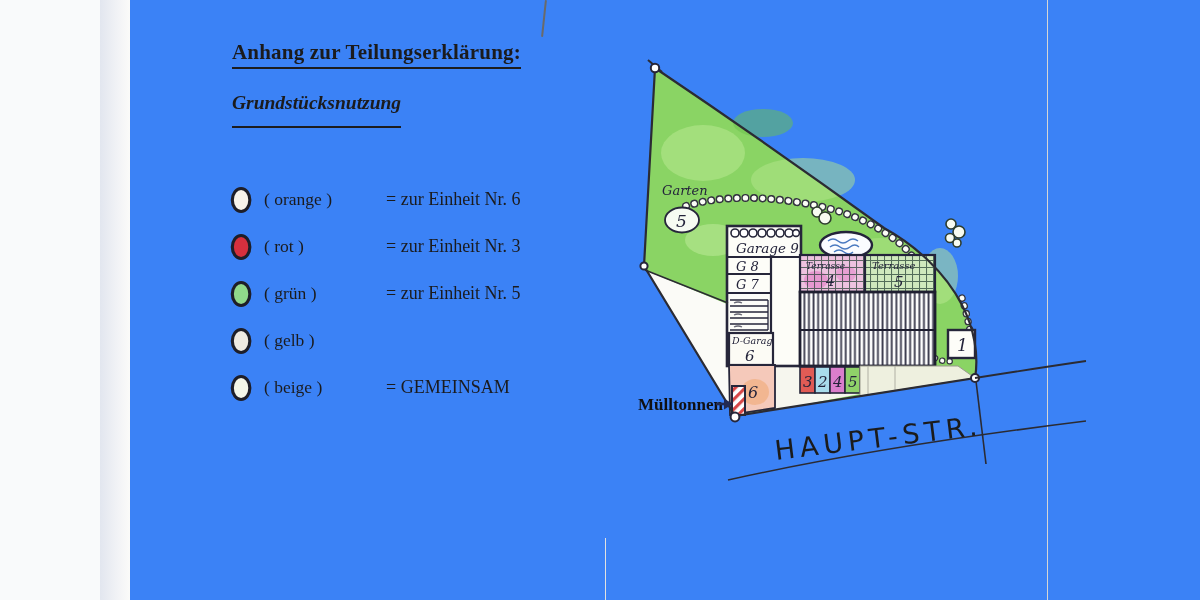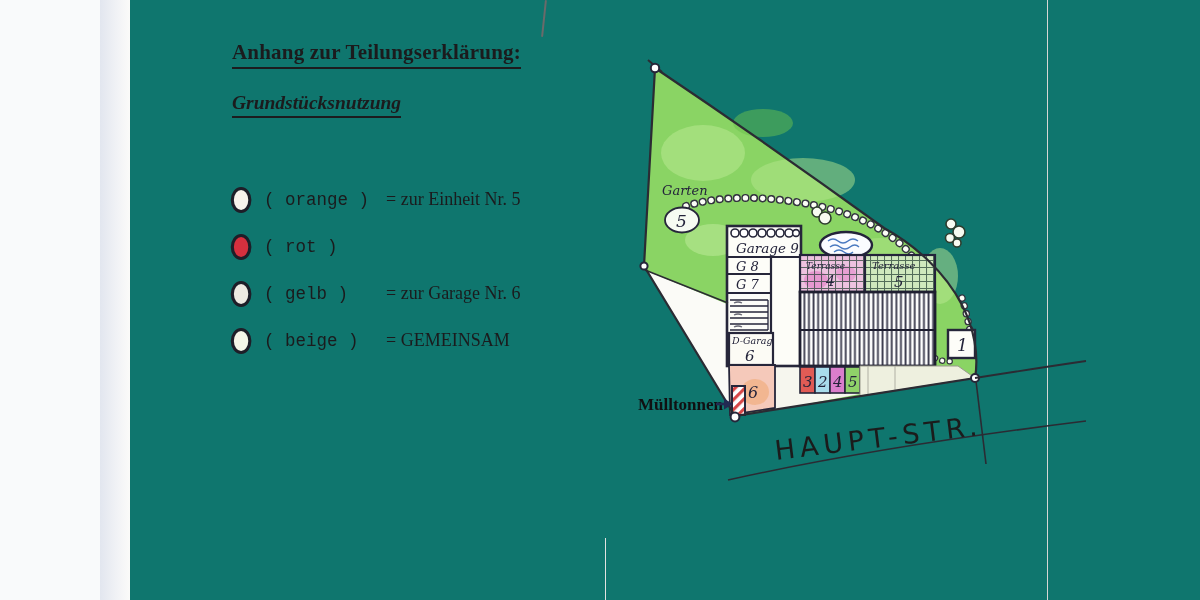"Anhang zur Teilungserklärung:" #stage { background: #0f766e -> #3b82f6 }
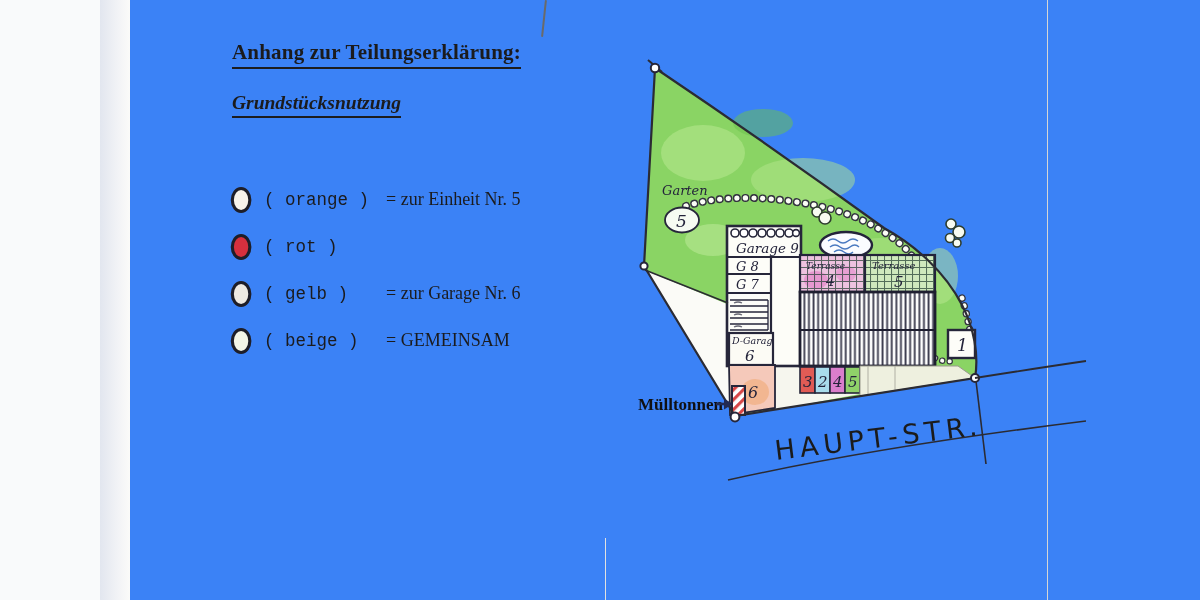"Grundstücksnutzung" .doc-subtitle { padding-bottom: 2px -> 12px }
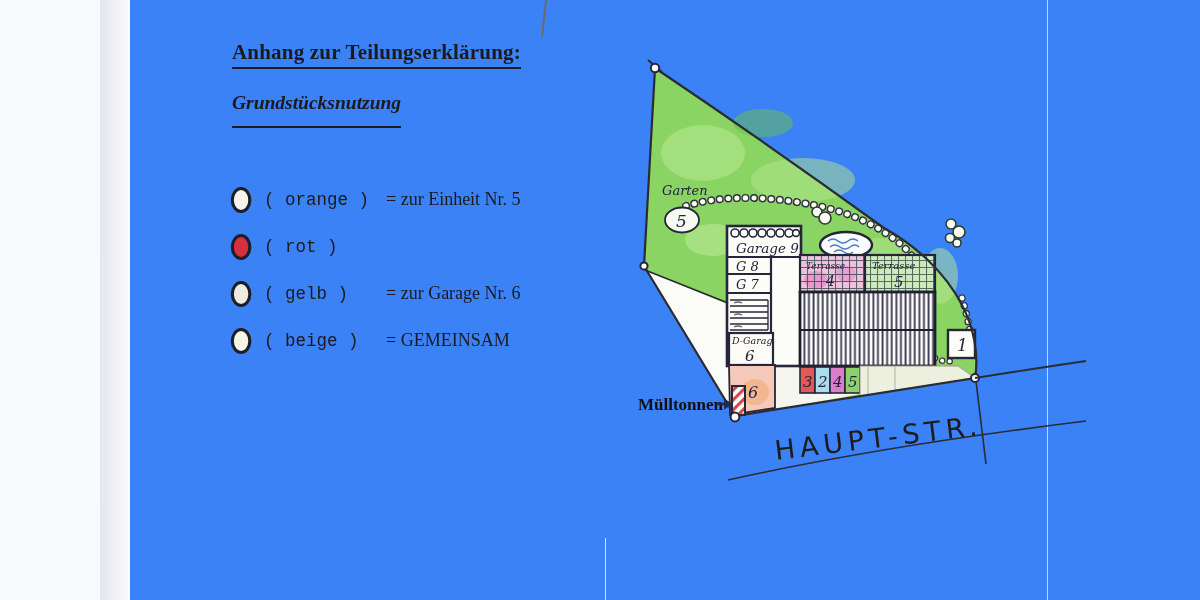"( orange )" .cname { font-family: Liberation Mono, monospace -> none }
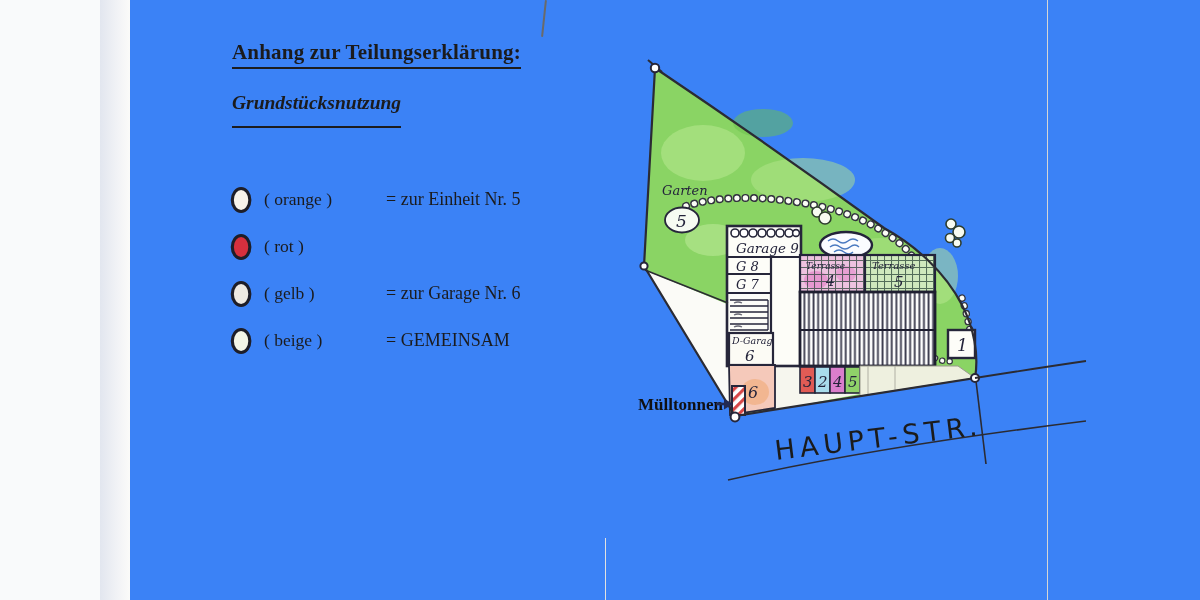"= zur Einheit Nr. 5" span.cvalue { text: 5 -> 6 }
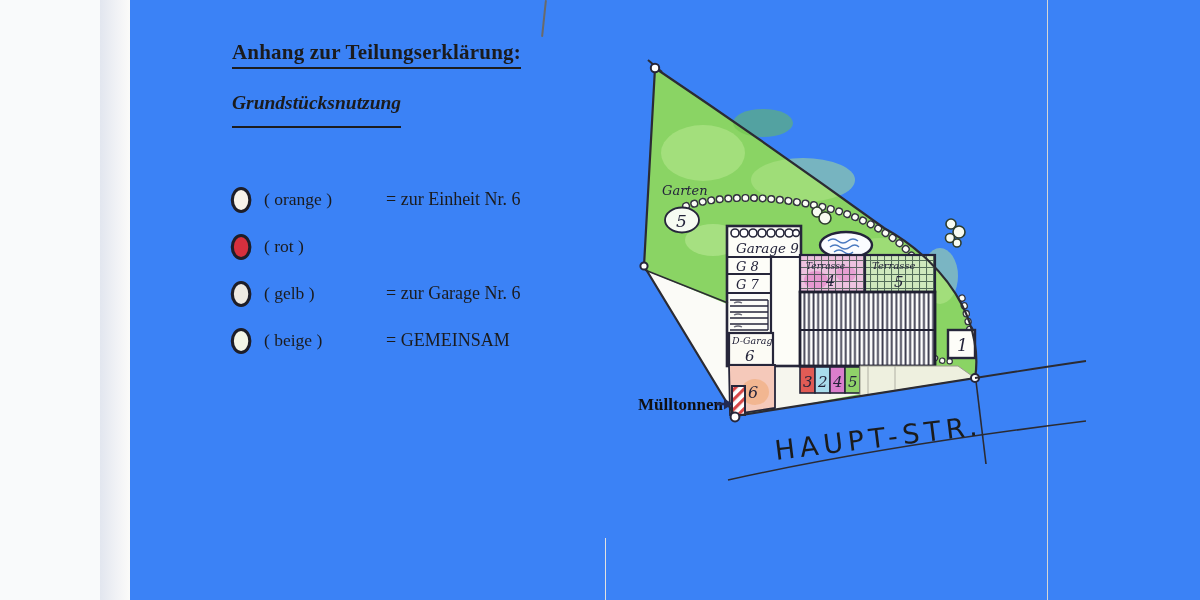"= zur Einheit Nr. 3" span.cvalue { html: none -> <span>= zur Einheit Nr. 3</span> }
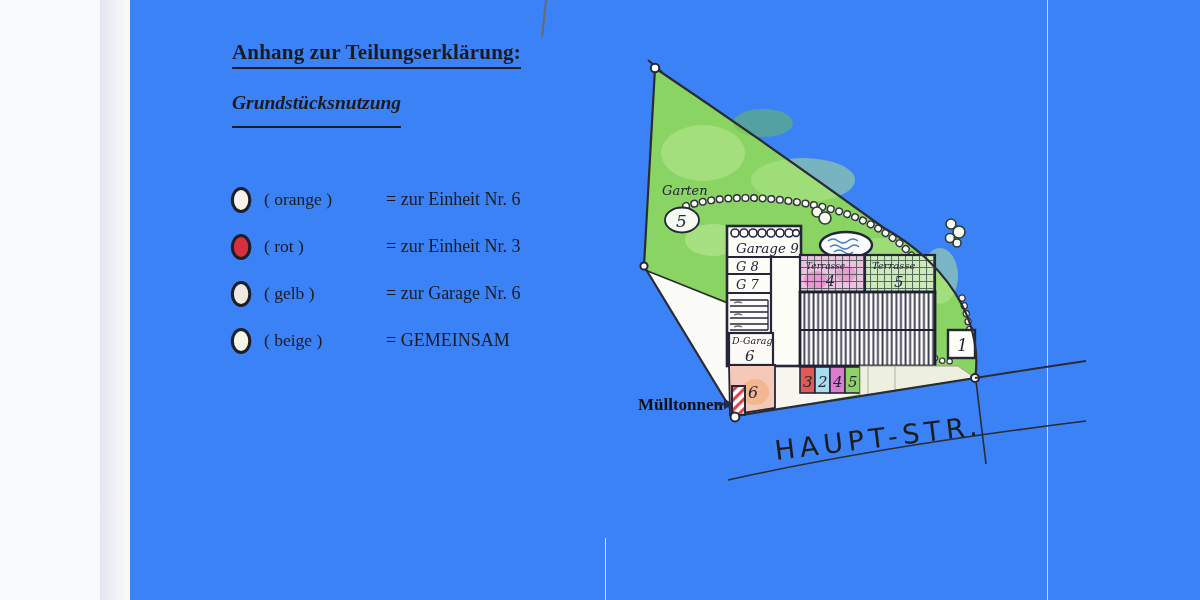"( grün )" div.legend-row { html: none -> <div> <svg> <ellipse></ellipse> </svg> <span>( grün )</span> <span>= zur Einheit Nr. 5</span> </div> }
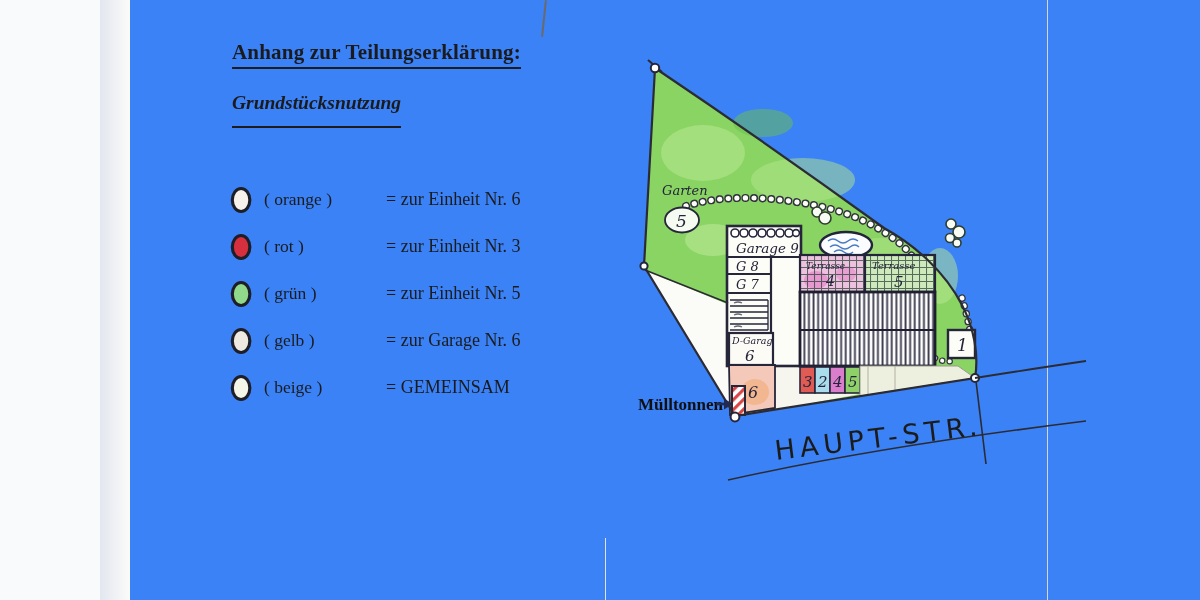"= zur Garage Nr. 6" span.cvalue { html: <span>= zur Garage Nr. 6</span> -> none }
